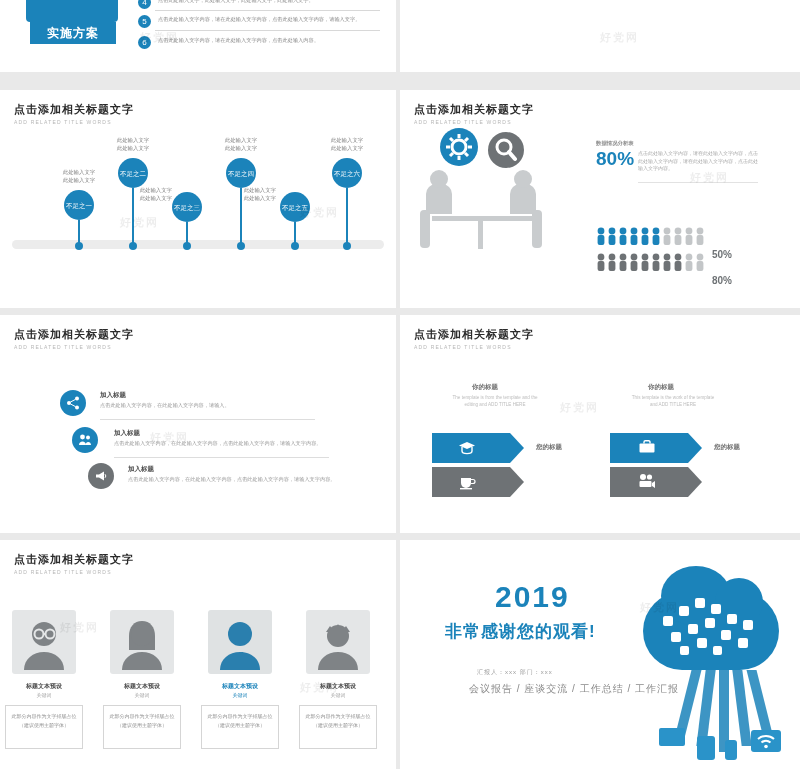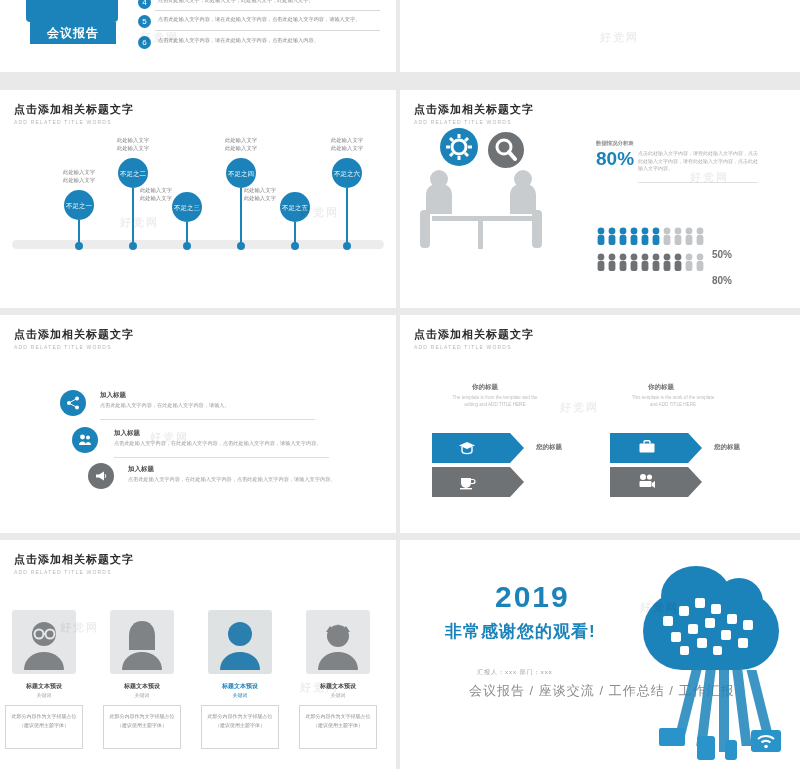"会议报告" div.tl-label { text: 会议报告 -> 实施方案 }
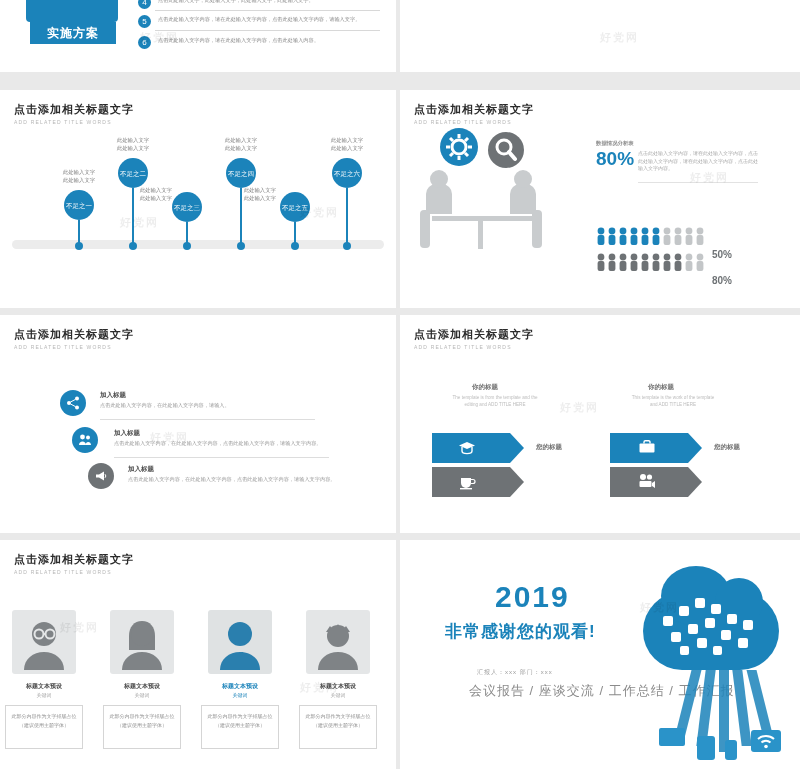"会议报告 / 座谈交流 / 工作总结" .fin-sub { font-size: 13px -> 10px }
